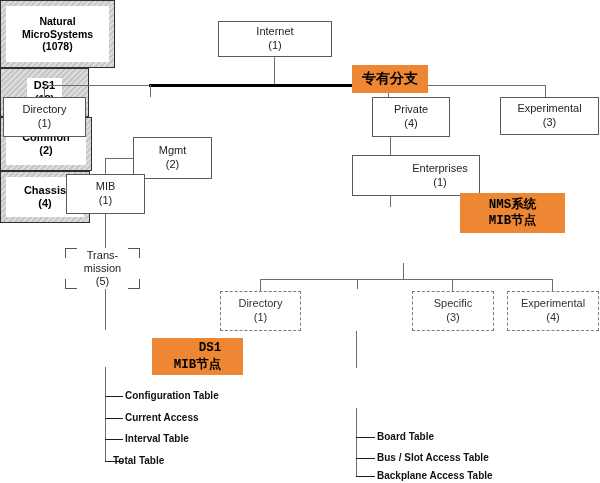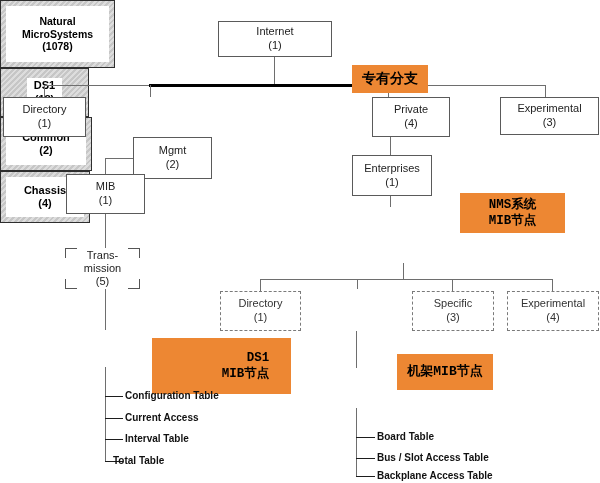"Enterprises" div.box { padding-left: none -> 48px }
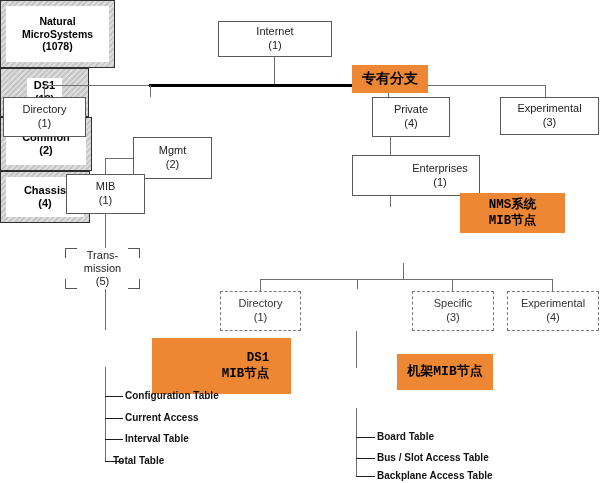"DS1" div.badge { height: 56px -> 37px; padding-left: 48px -> none }
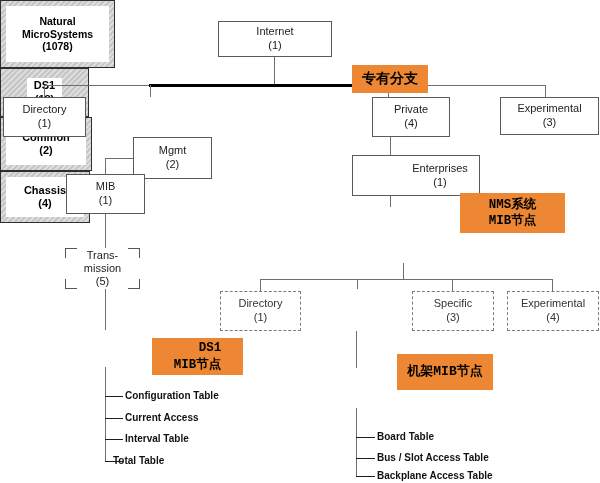"机架MIB节点" div.badge { html: <div> <span>机架MIB节点</span> </div> -> none }
